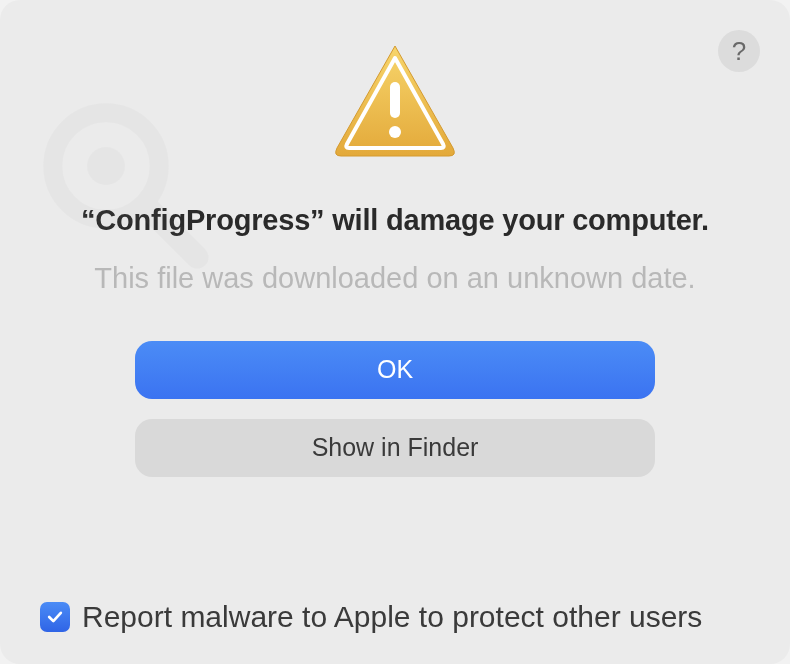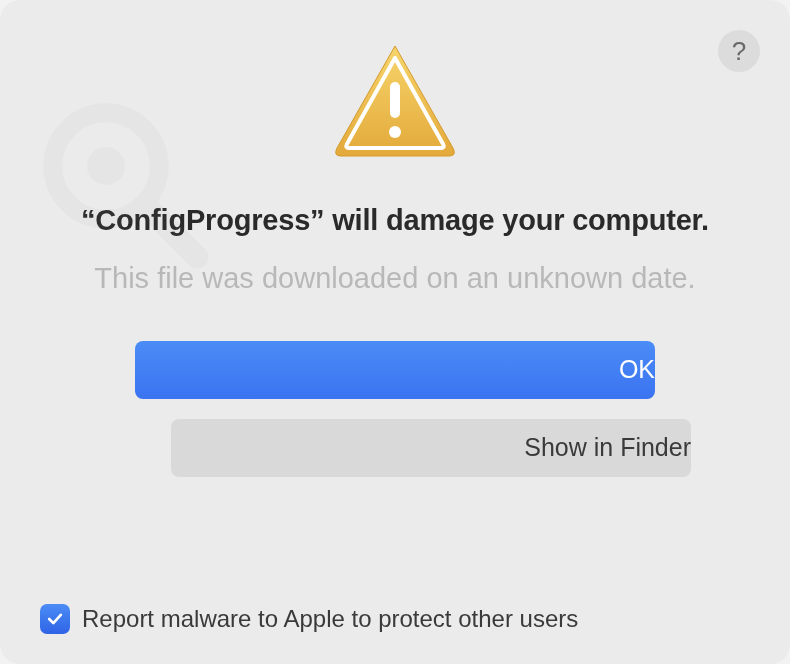"OK" .btn { border-radius: 8px -> 17px; justify-content: flex-end -> center }
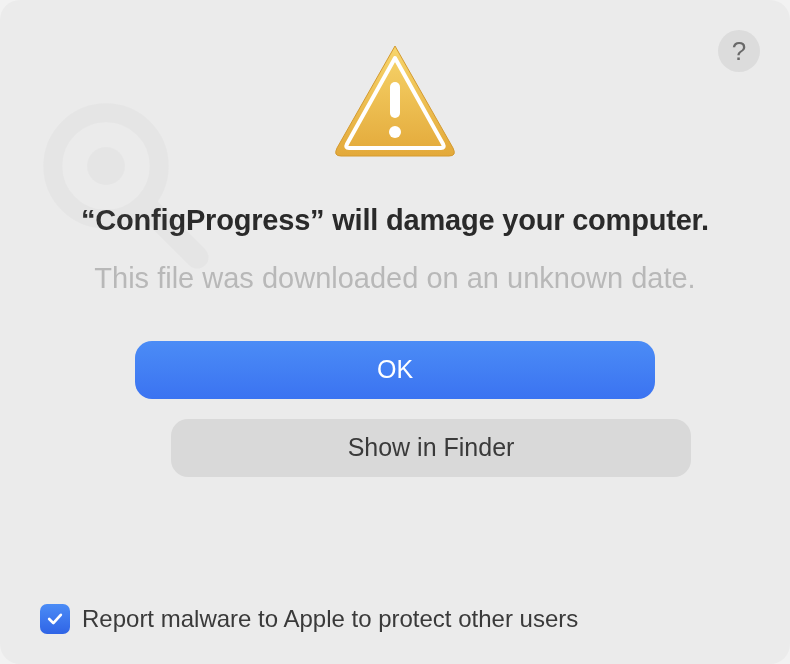"Show in Finder" .btn-secondary { margin-left: 36px -> none }
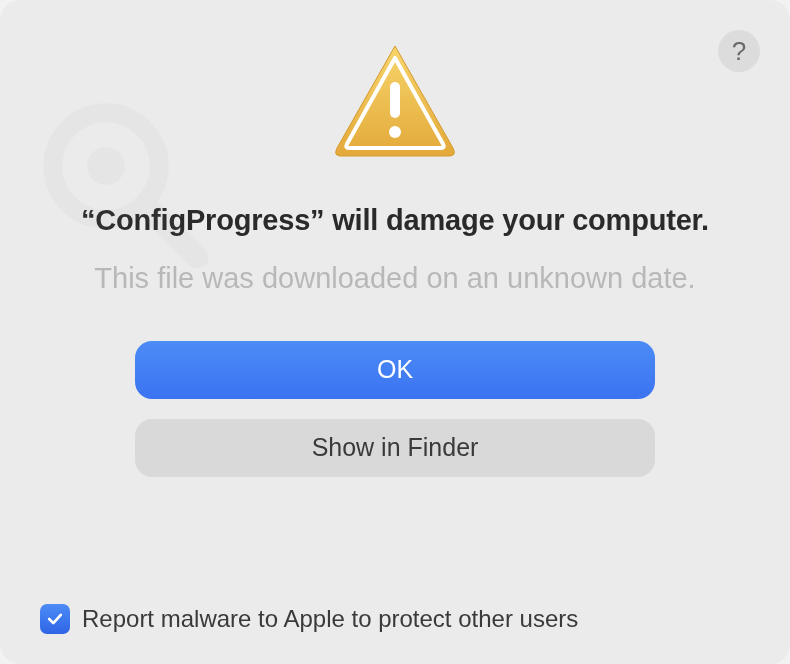"Report malware to Apple to" .checkbox-label { font-size: 24px -> 30px }
